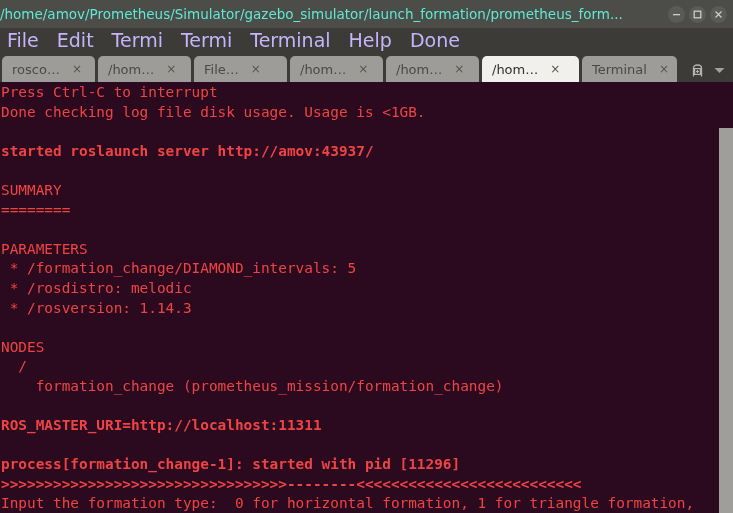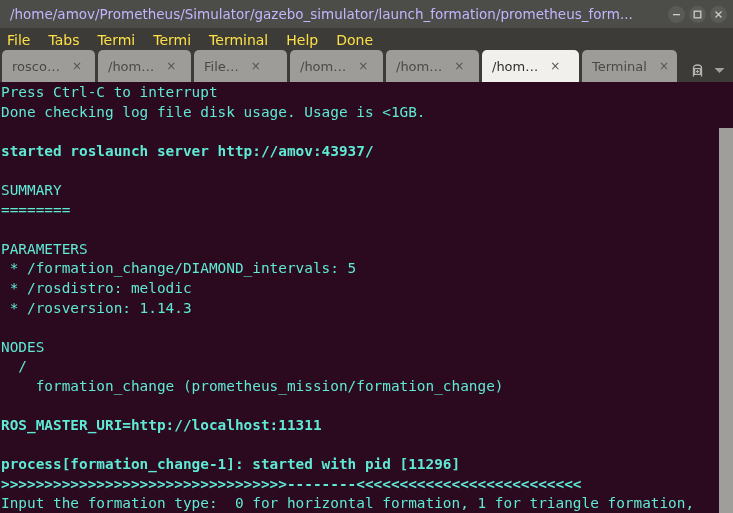"/home/amov/Prometheus/Simulator/gazebo_s" .titlebar-text { color: #c4b5fd -> #5eead4; padding-left: 10px -> 0 }
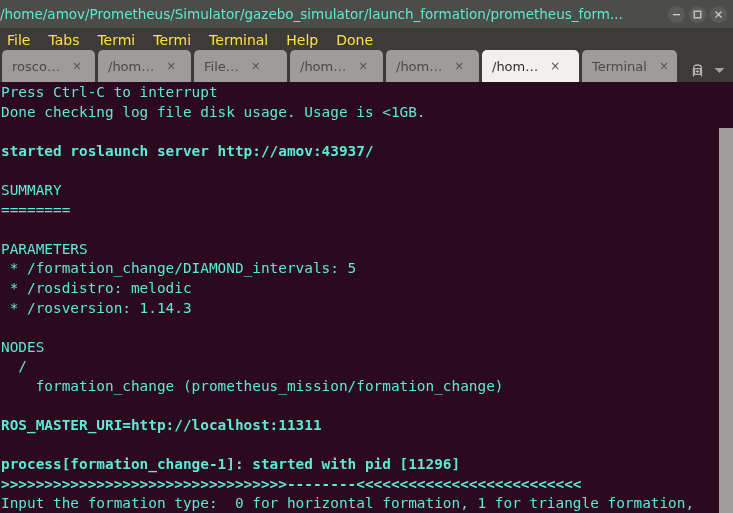"File" .menu-item { color: #fde047 -> #c4b5fd; font-size: 14px -> 19px }
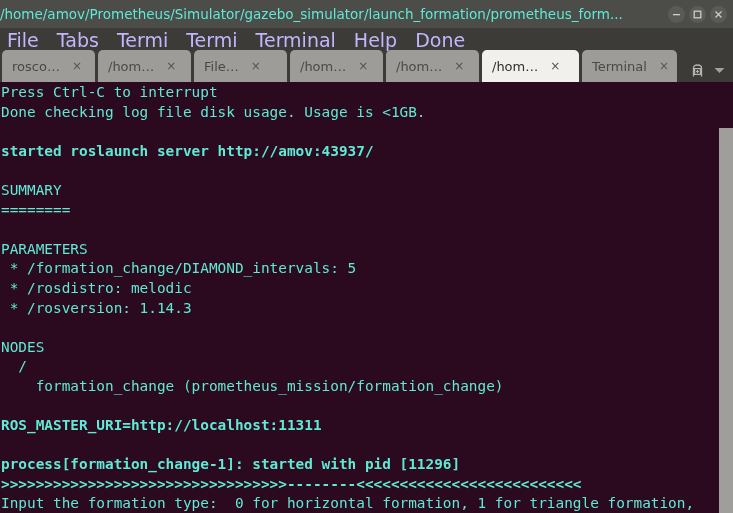"Tabs" div.menu-item { text: Tabs -> Edit }
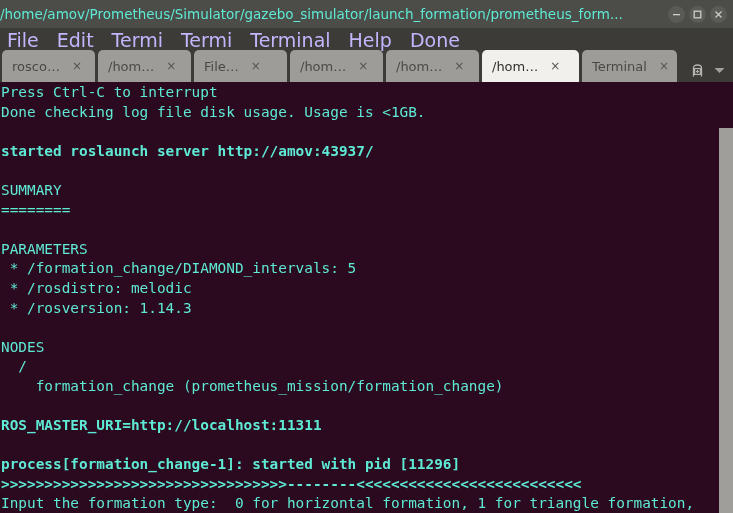"rosco…" .tab { height: 32px -> 26px }
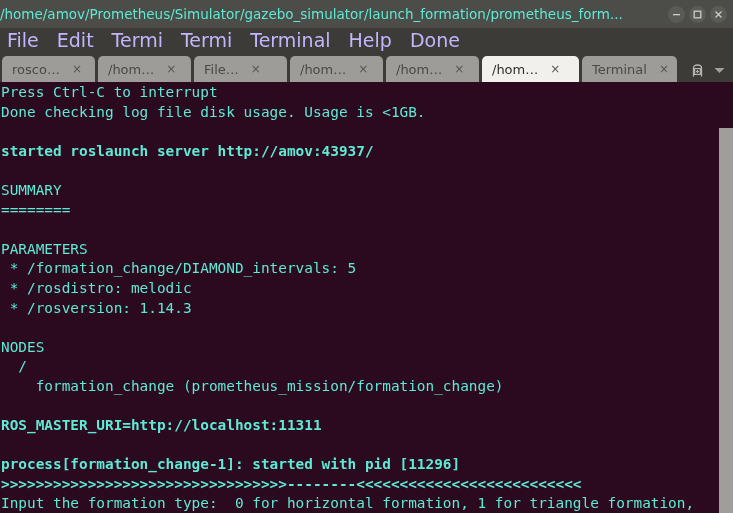"Press Ctrl-C to interrupt Done" .term-text { color: #5eead4 -> #ef4444 }
